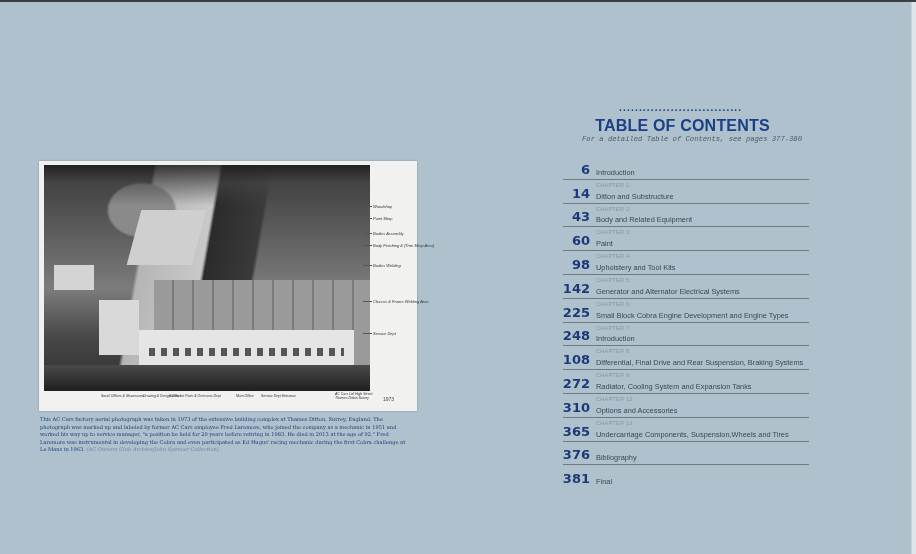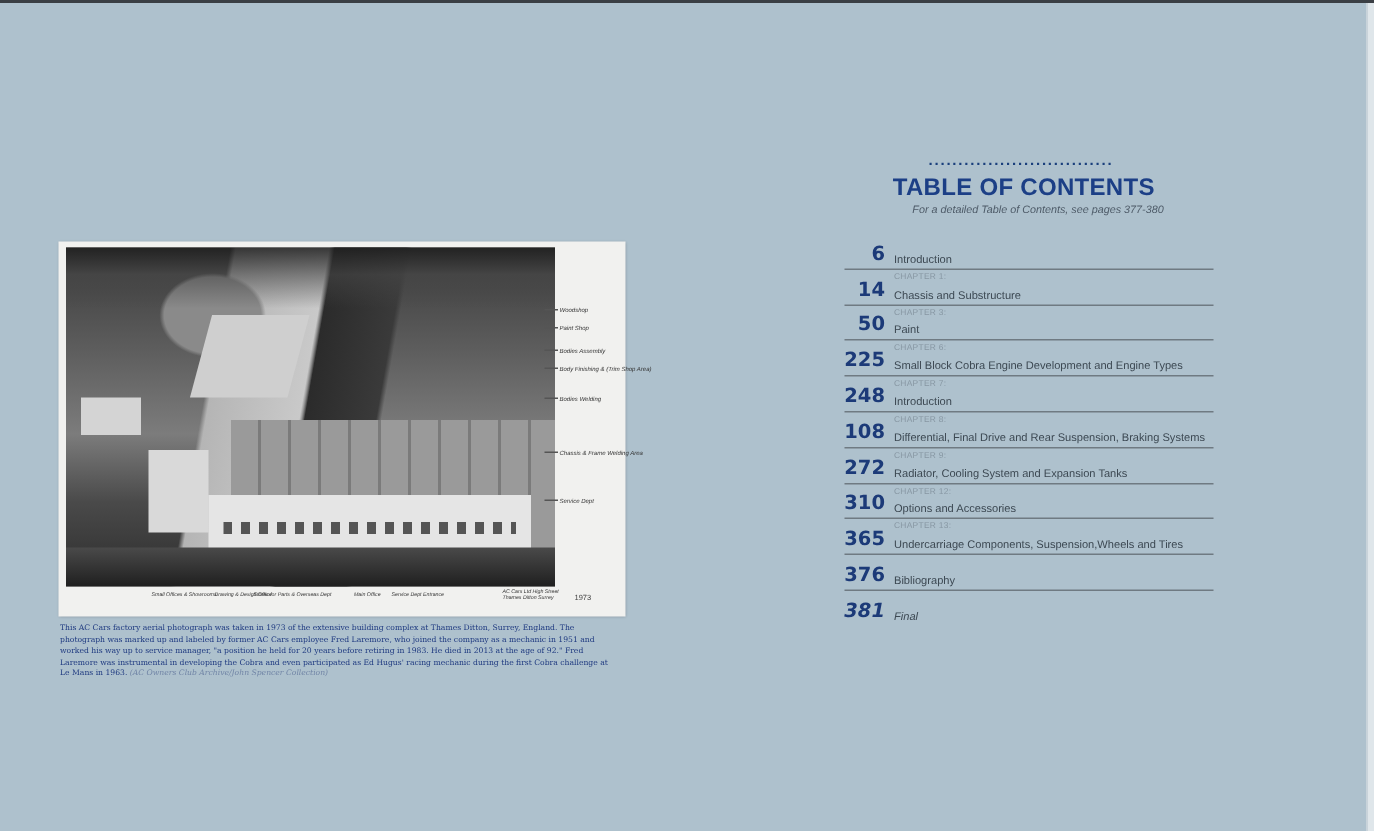"For a detailed Table of" .toc-sub { font-family: none -> Liberation Mono, monospace }
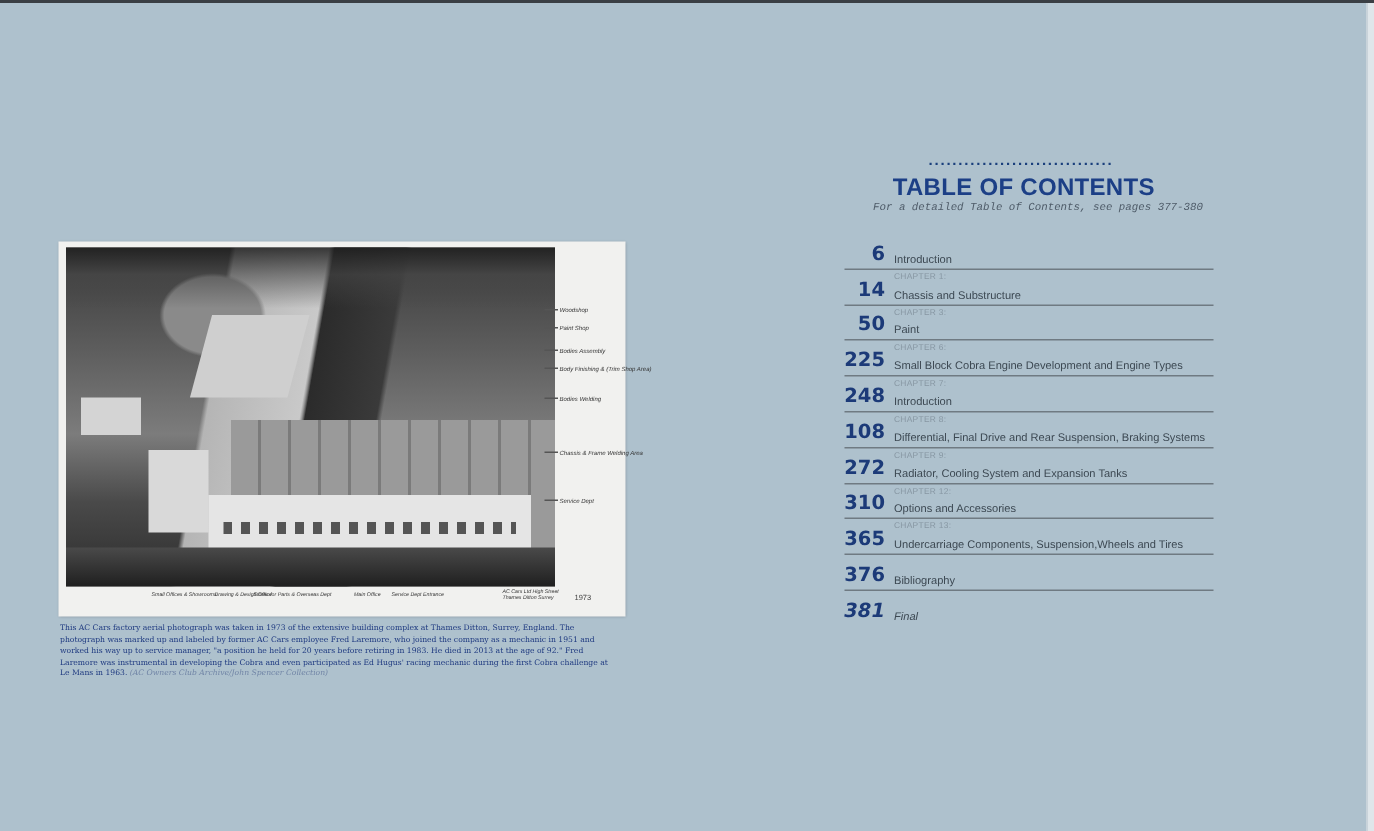"Chassis and Substructure" span.toc-label { text: Chassis -> Ditton }
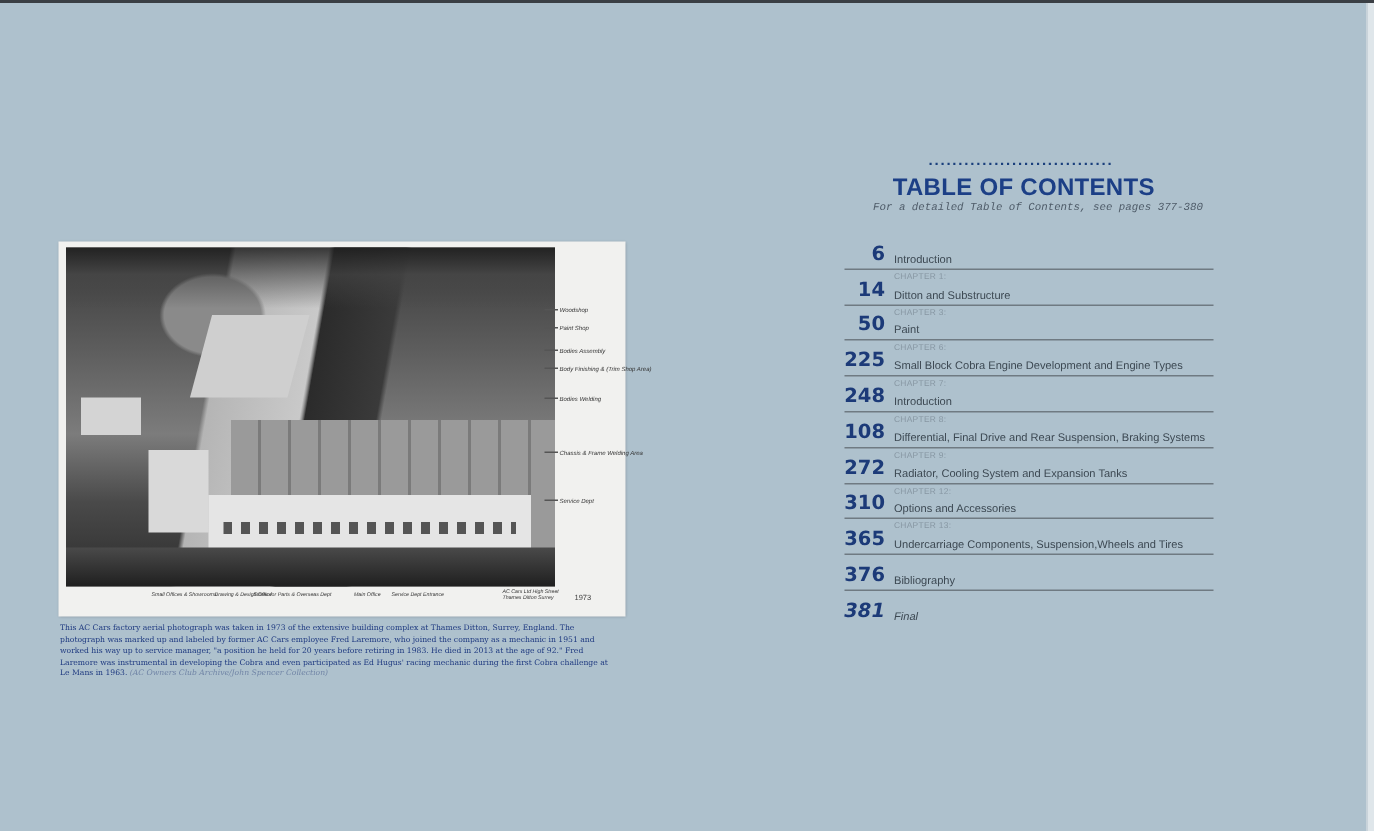"43" div.toc-row { html: none -> <div> <span>43</span> <span>CHAPTER 2:</span> <span>Body and Related Equipment</span> </div> }
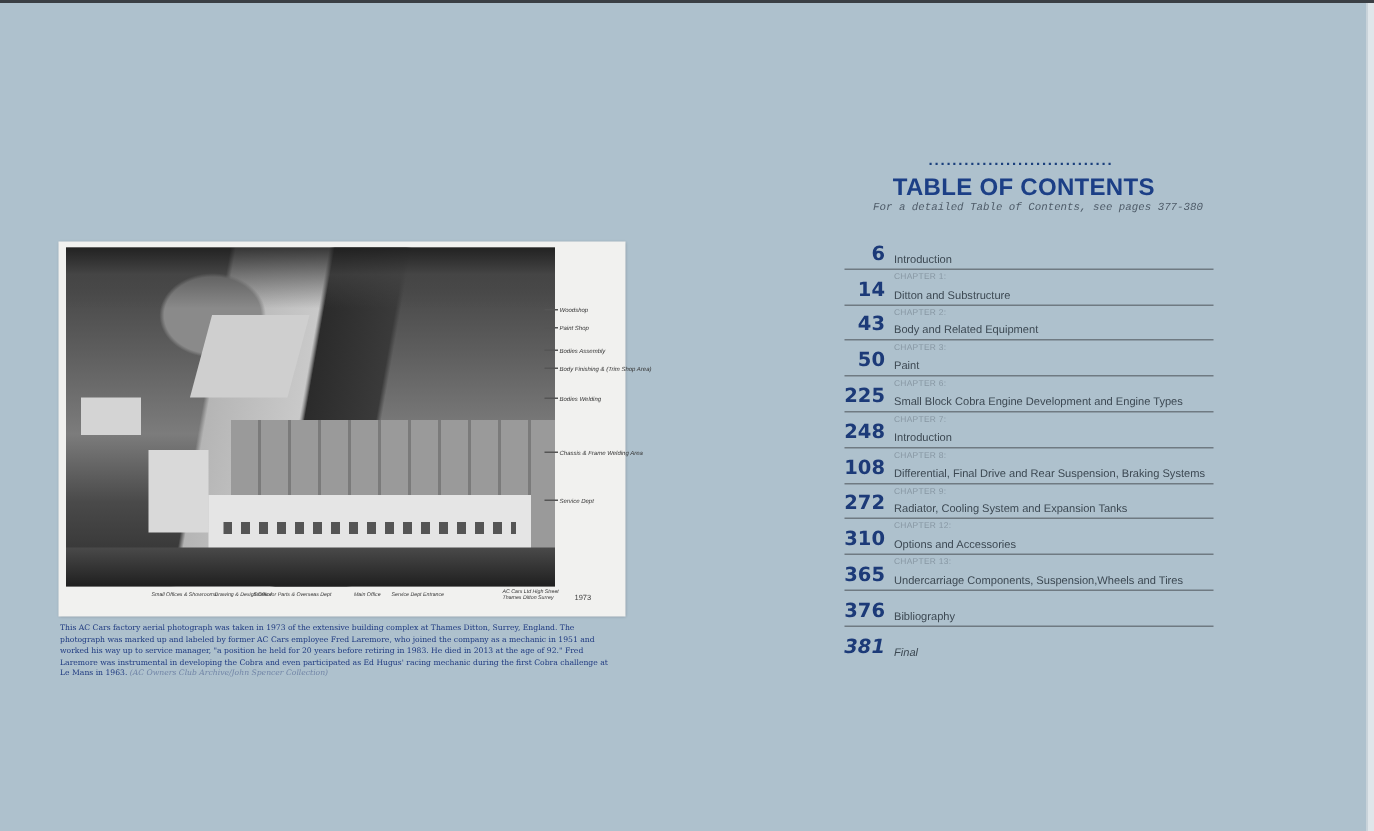"50" span.toc-num { text: 50 -> 60 }
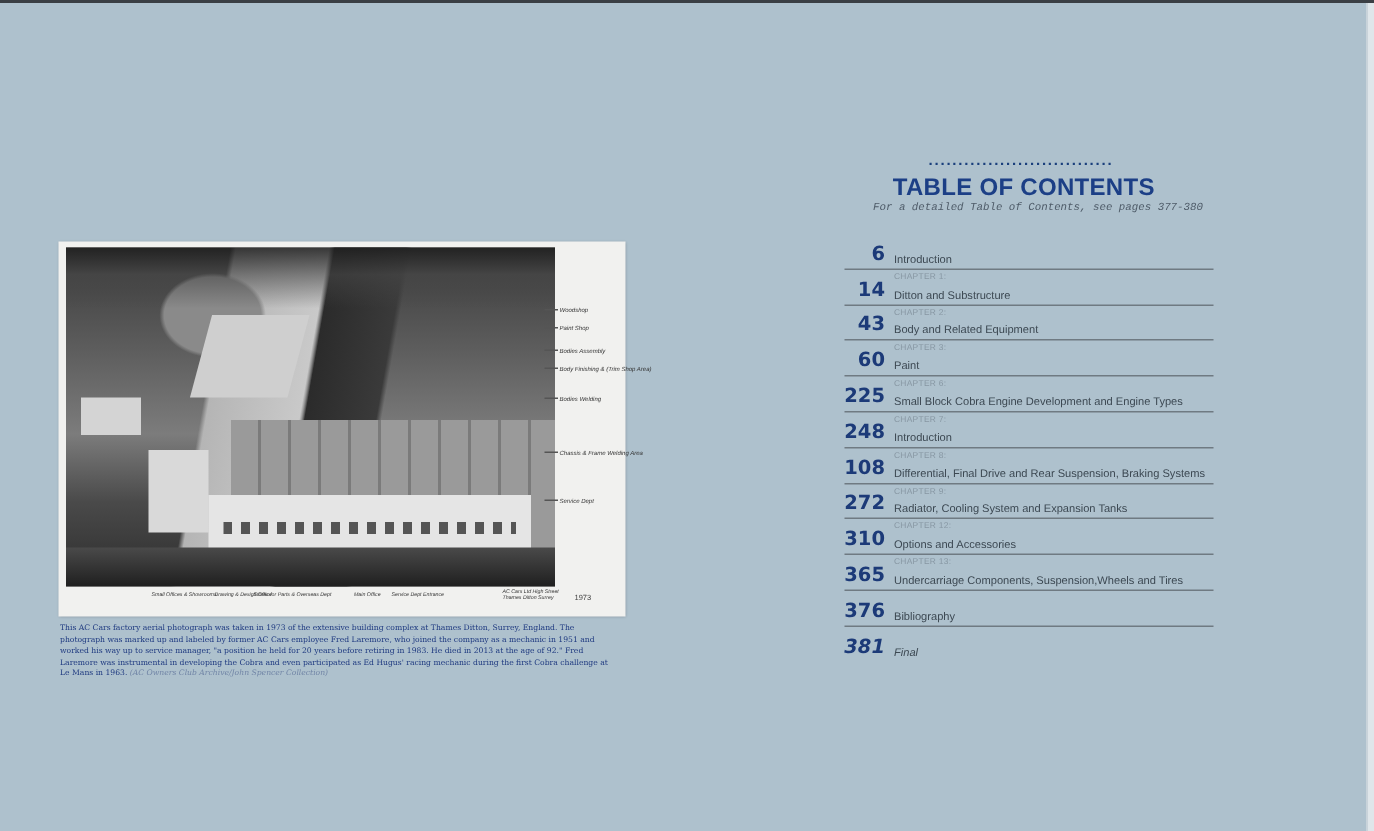"98" div.toc-row { html: none -> <div> <span>98</span> <span>CHAPTER 4:</span> <span>Upholstery and Tool Kits</span> </div> }
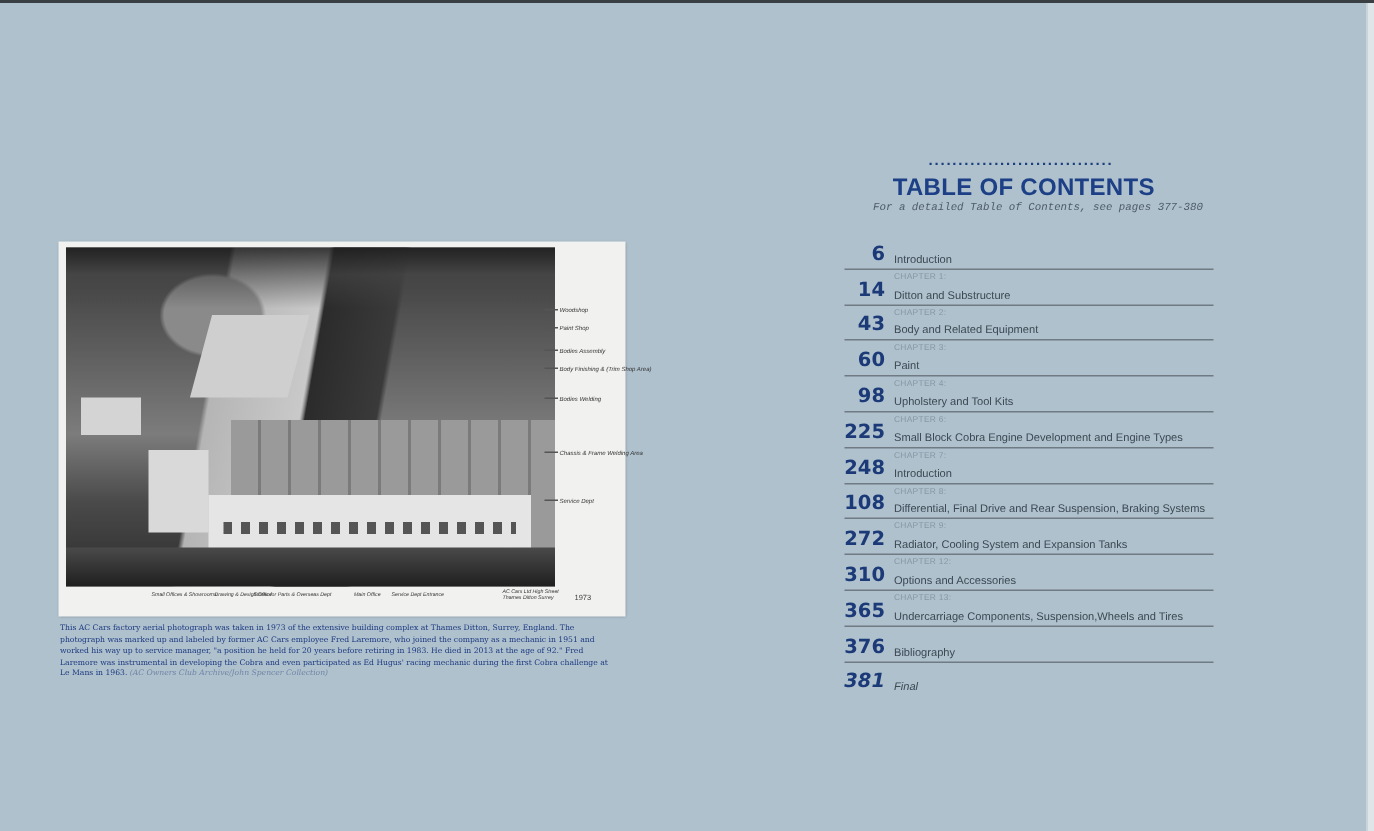"142" div.toc-row { html: none -> <div> <span>142</span> <span>CHAPTER 5:</span> <span>Generator and Alternator Electrical Systems</span> </div> }
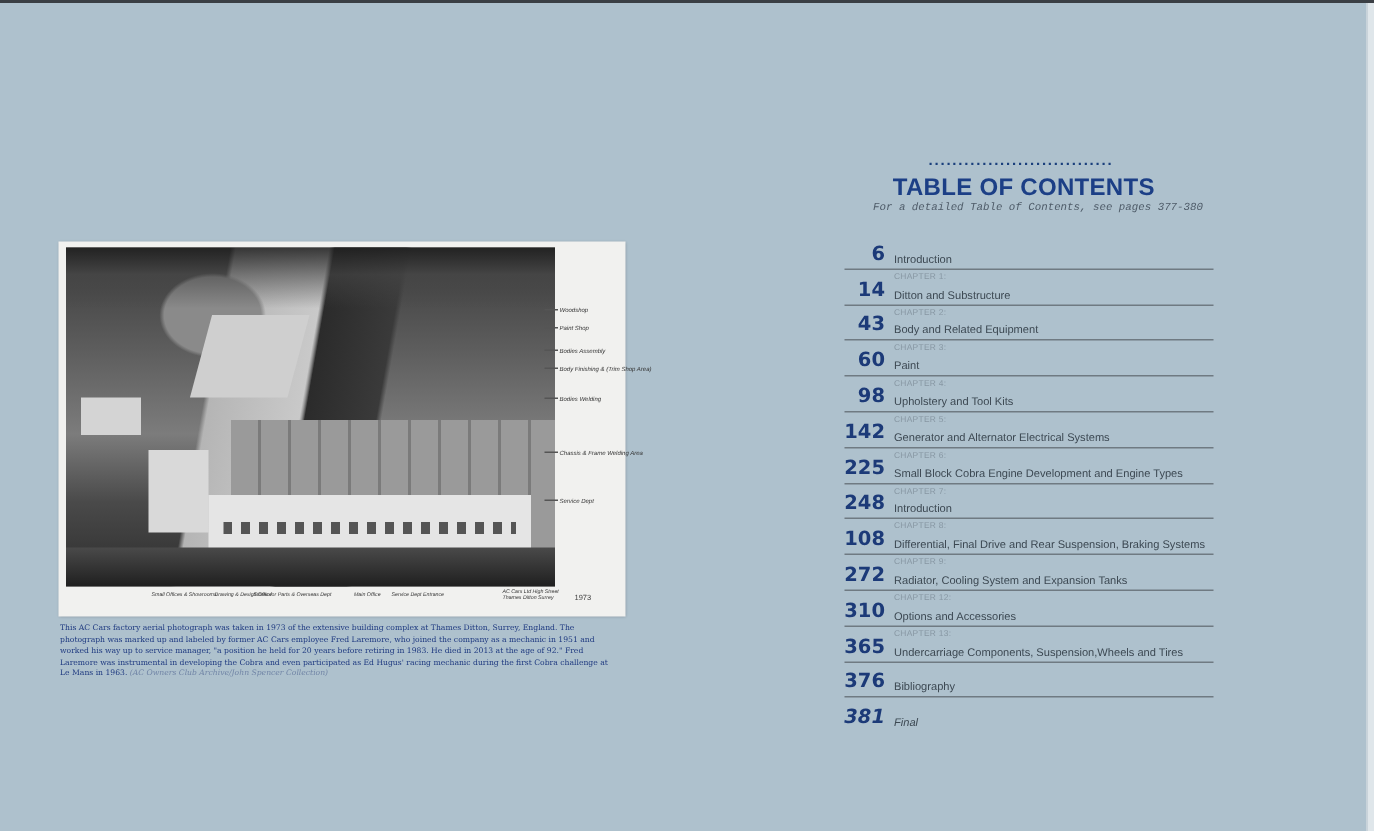"381" .toc-row.last { font-style: italic -> none }
